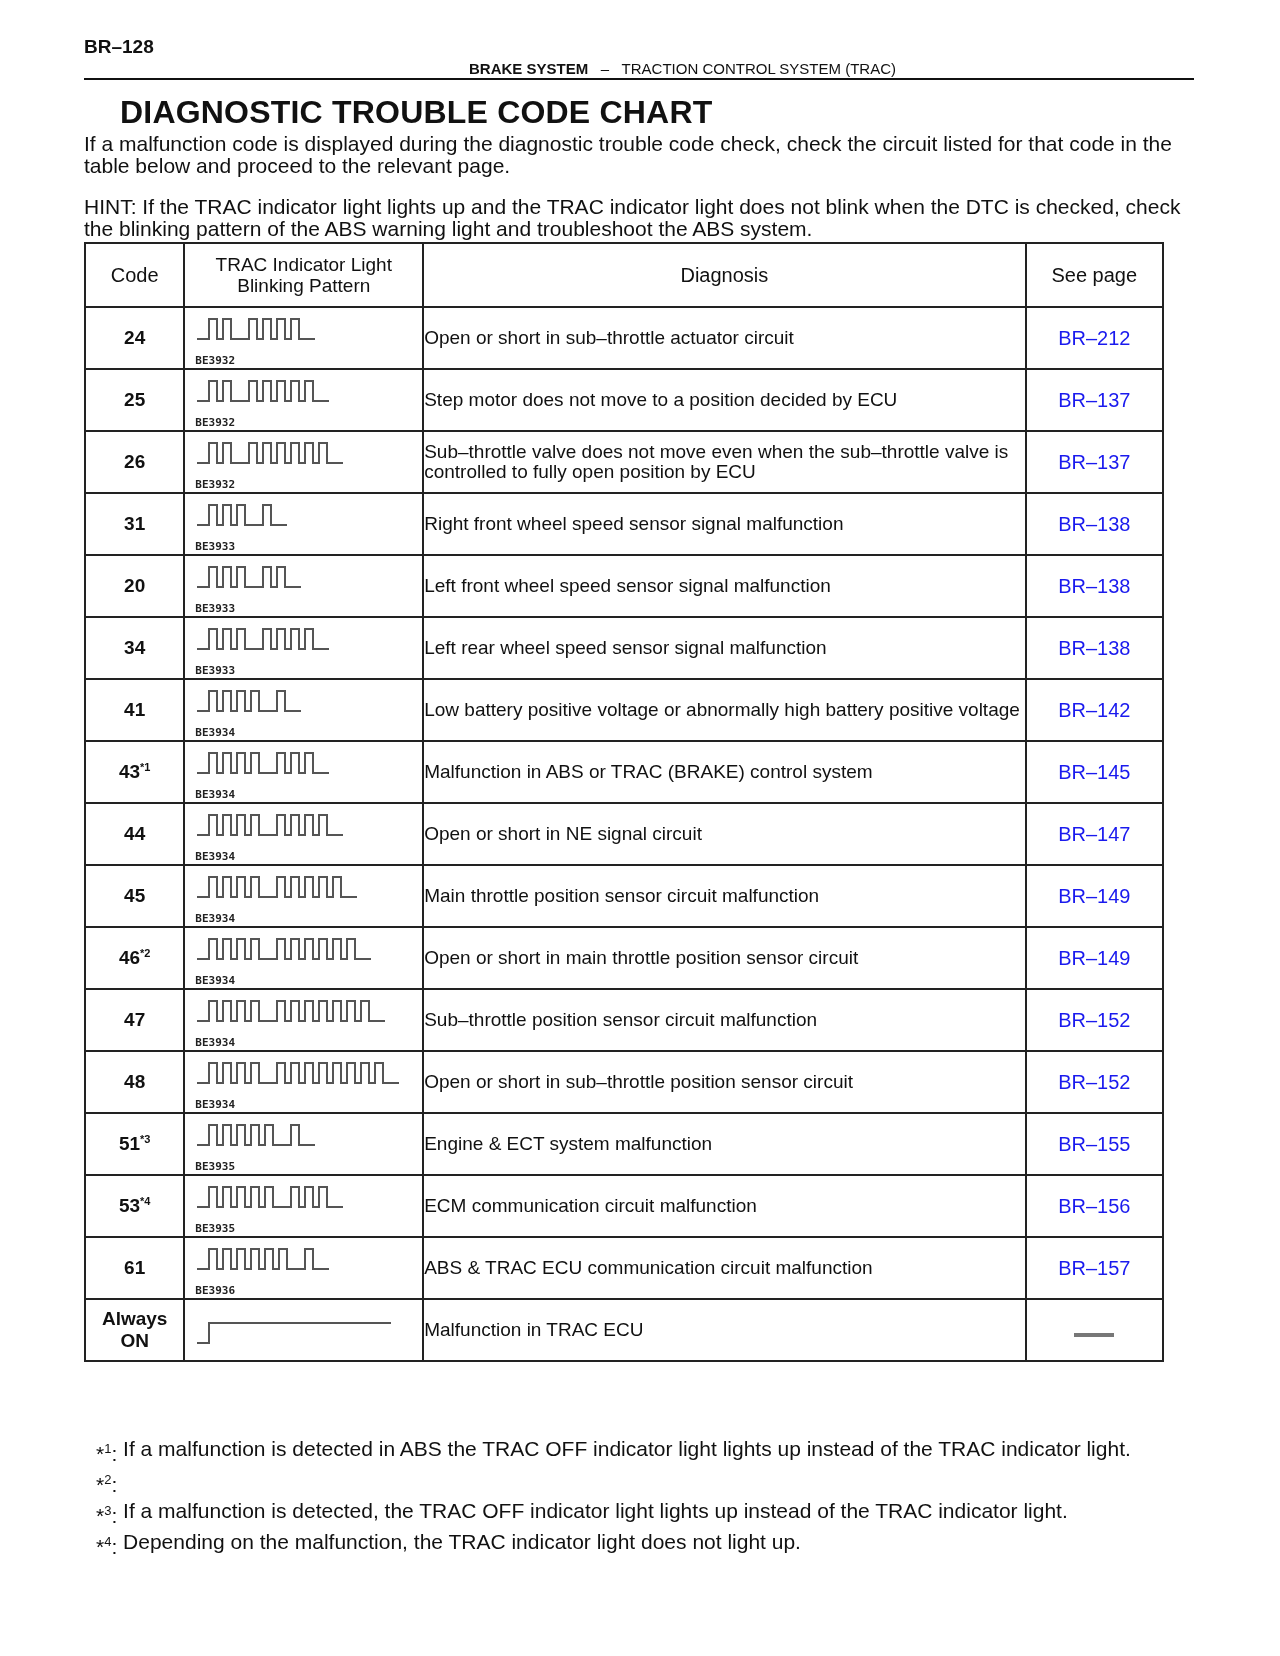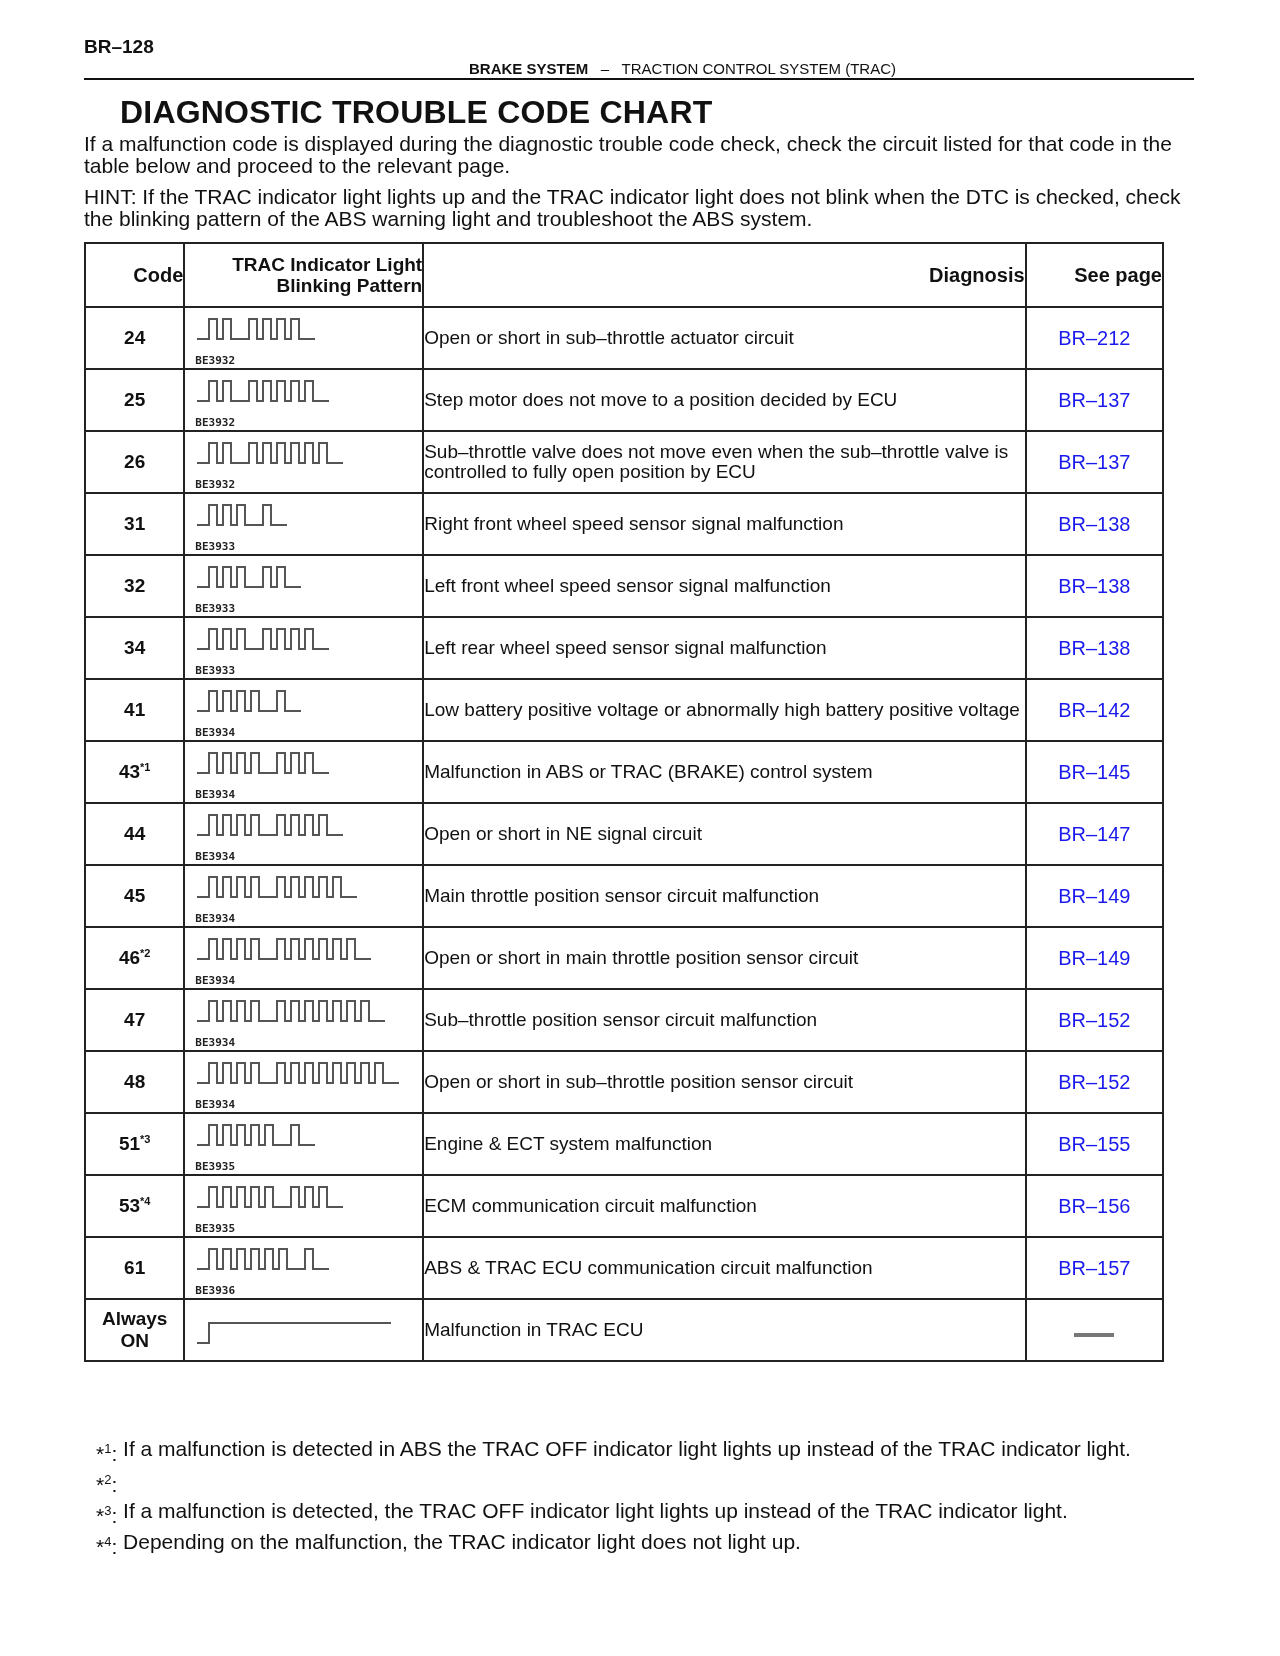"HINT: If the TRAC indicator" .p2 { top: 186px -> 196px }
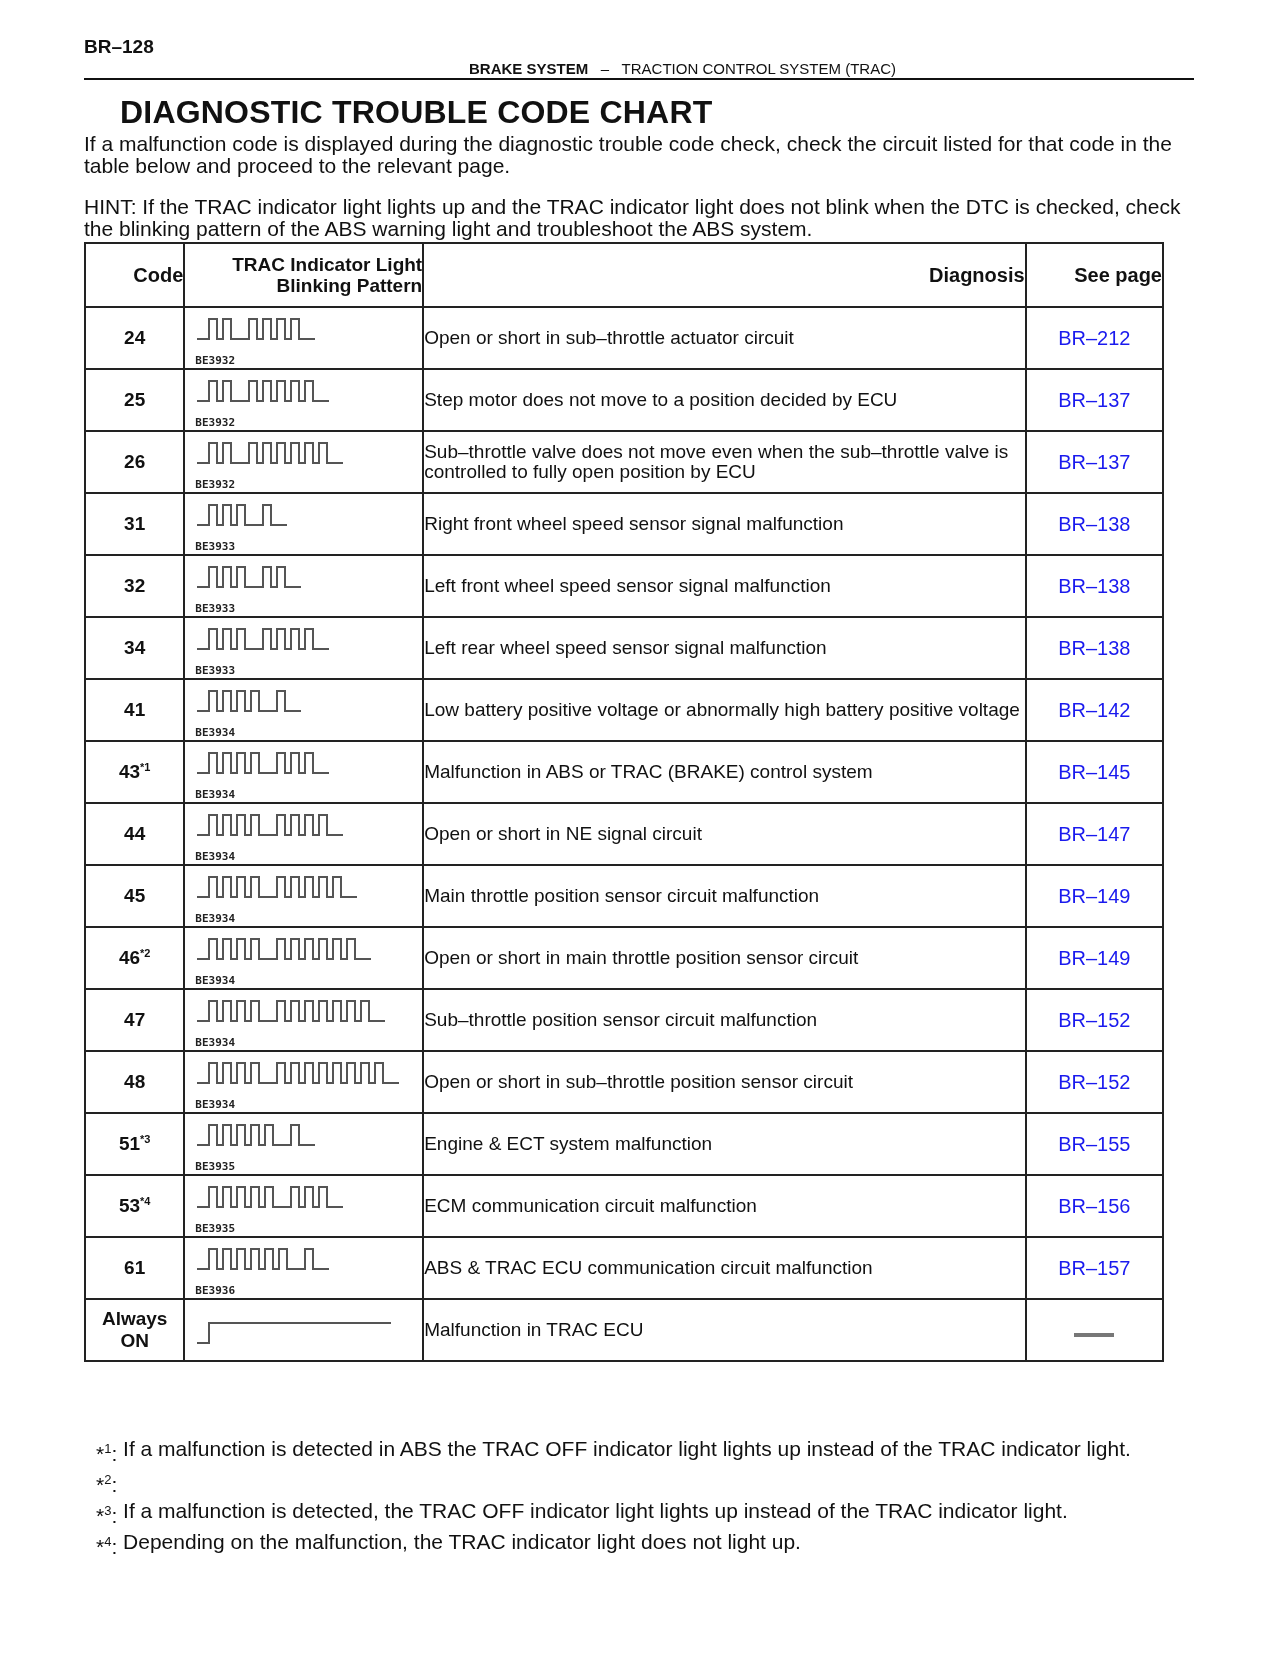"Code" th { font-weight: bold -> normal; text-align: right -> none }
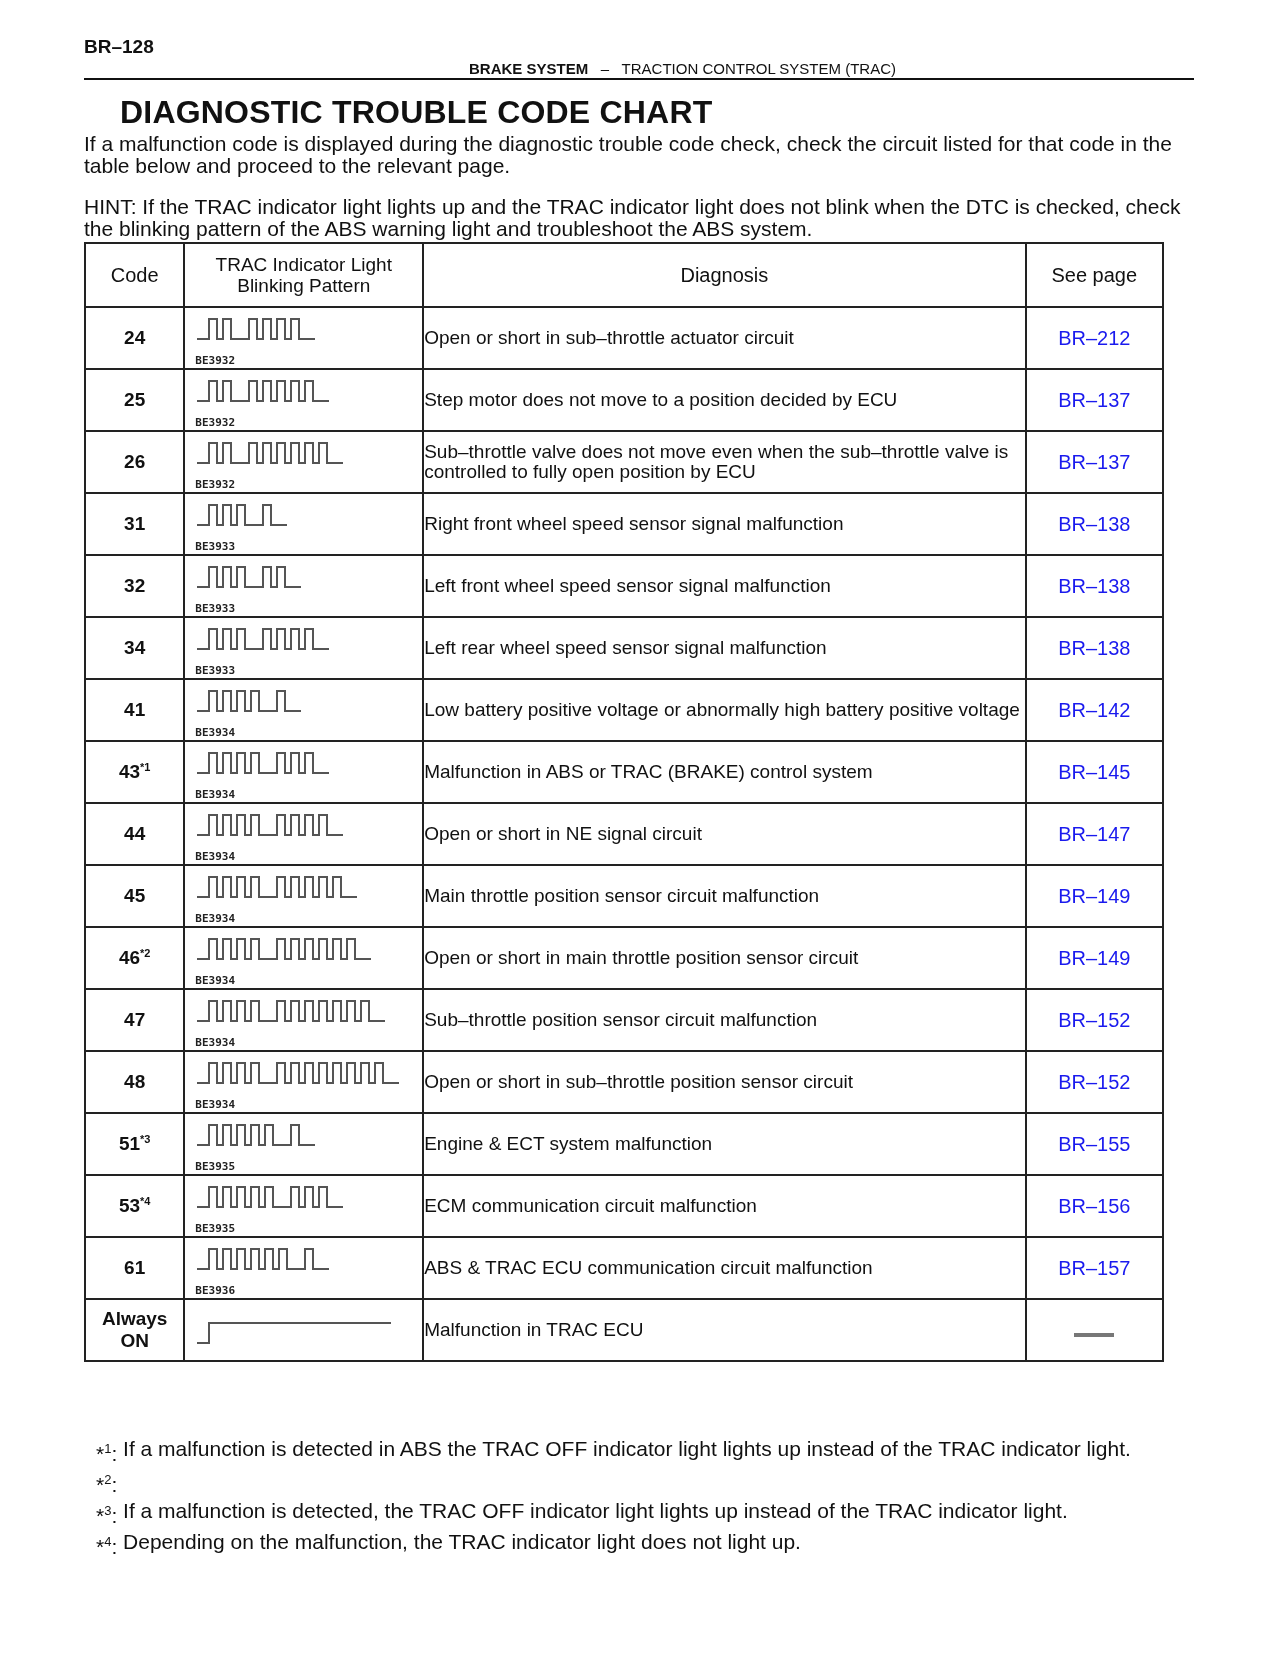"32" span { text: 32 -> 20 }
